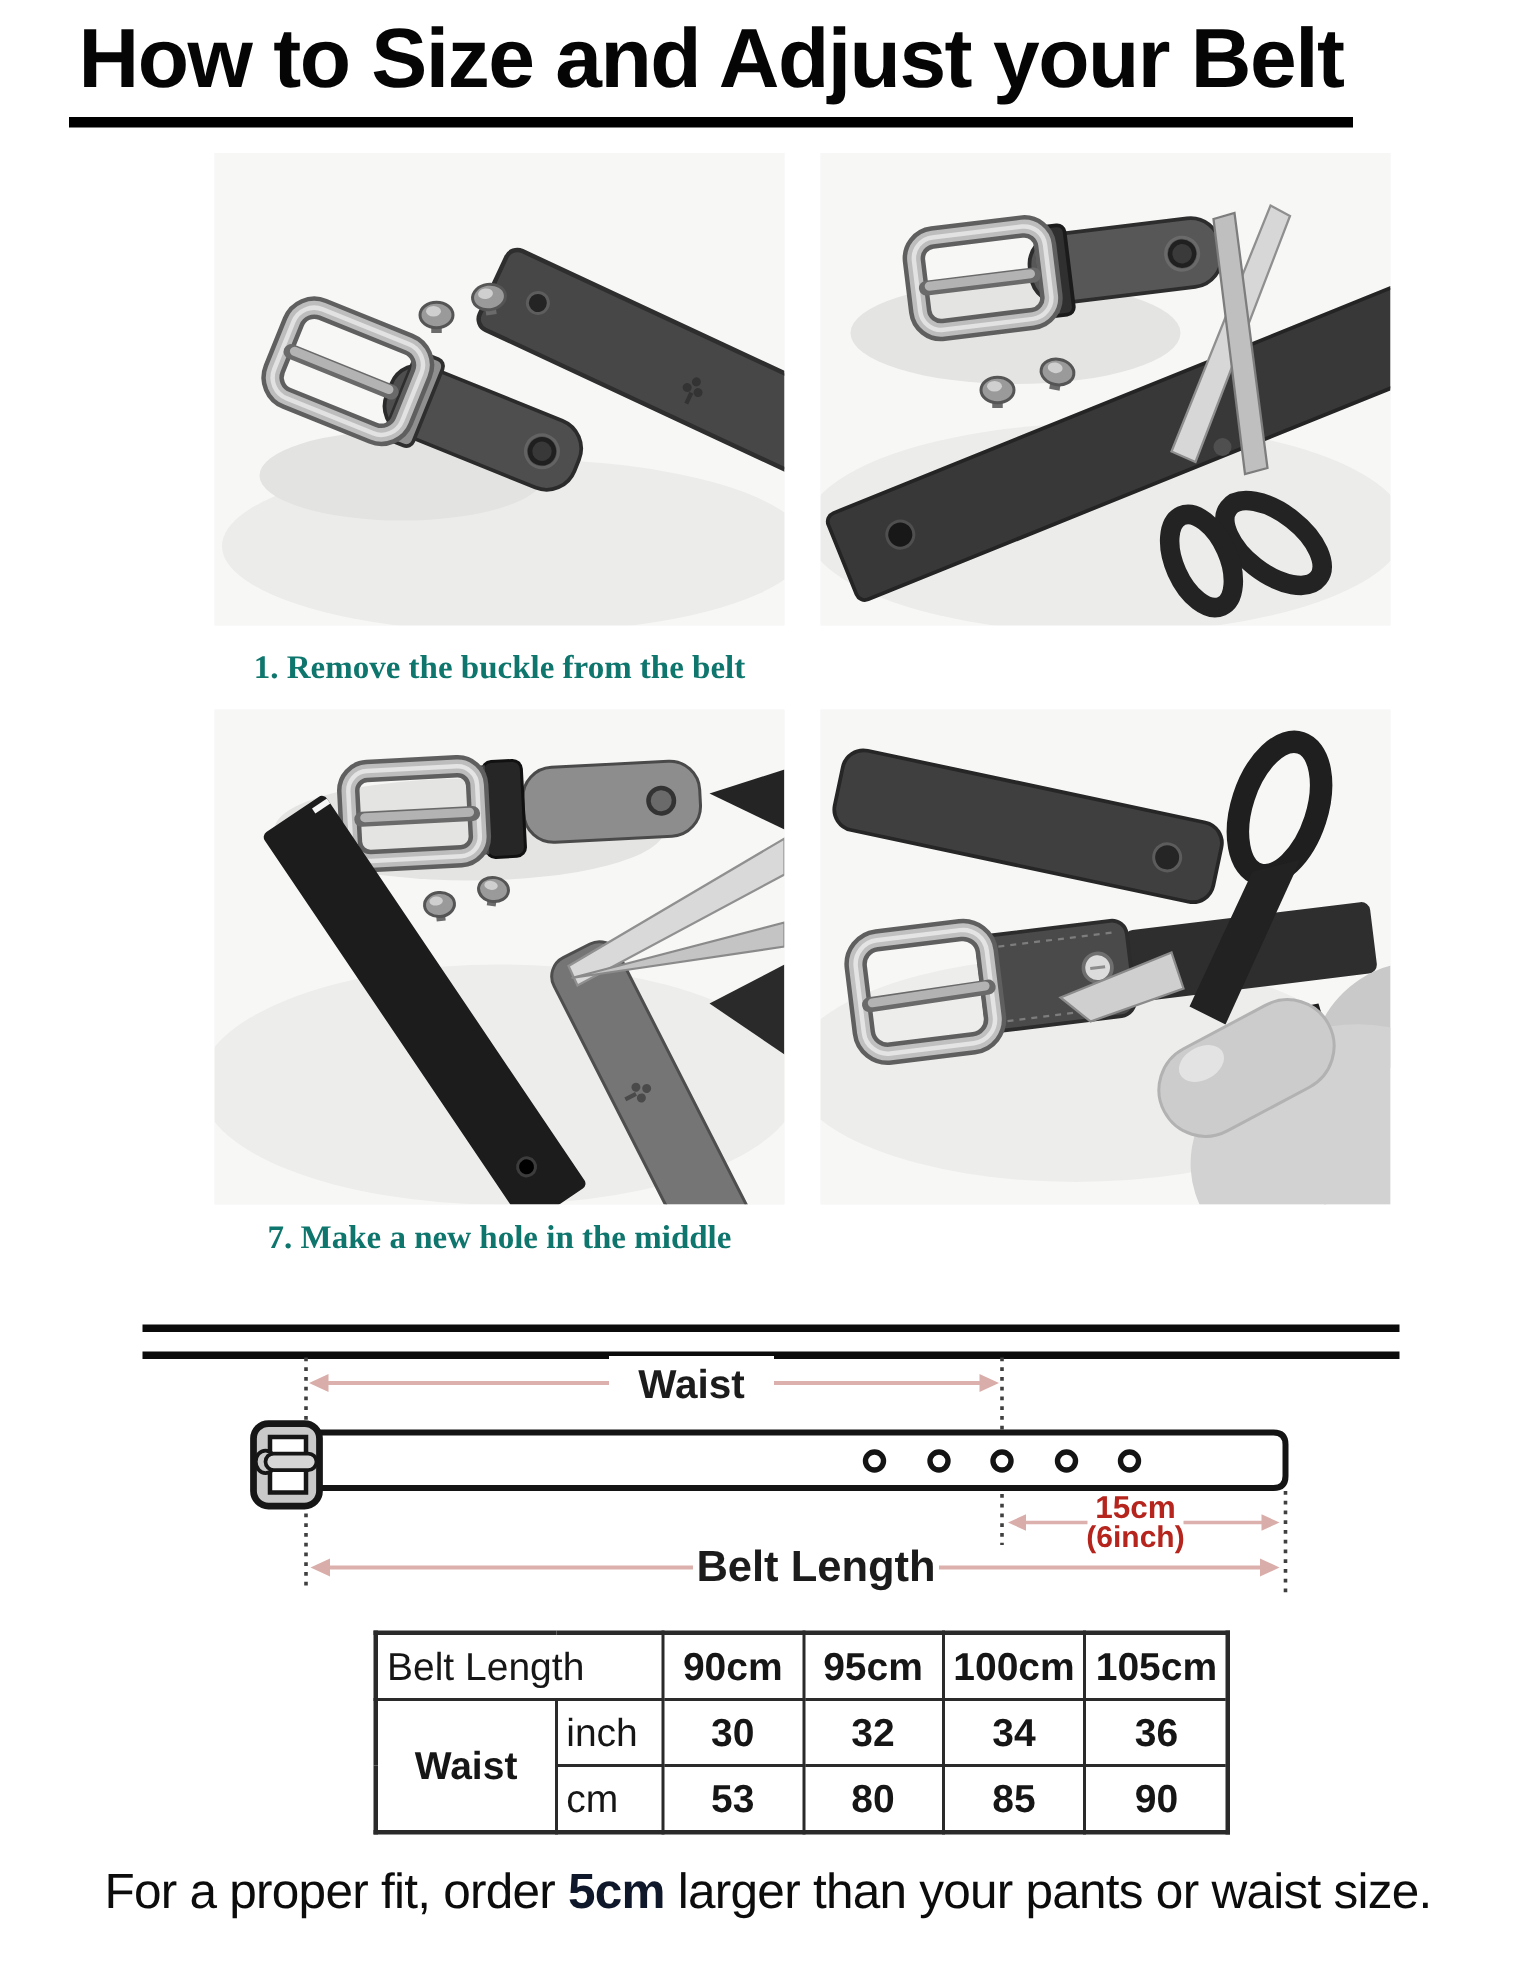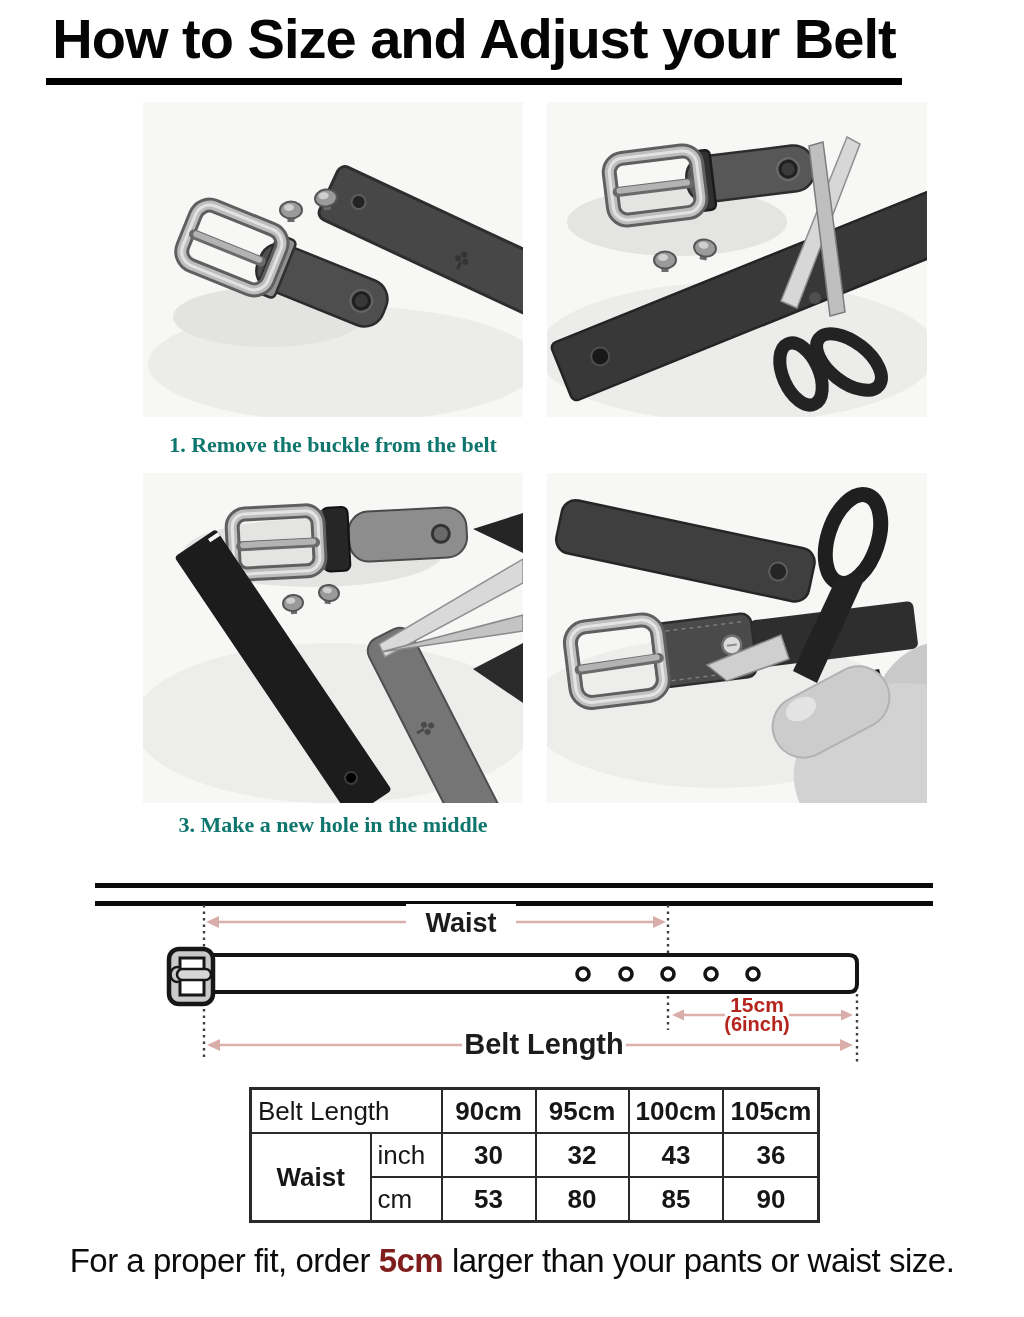"3. Make a new hole" div { text: 3 -> 7 }
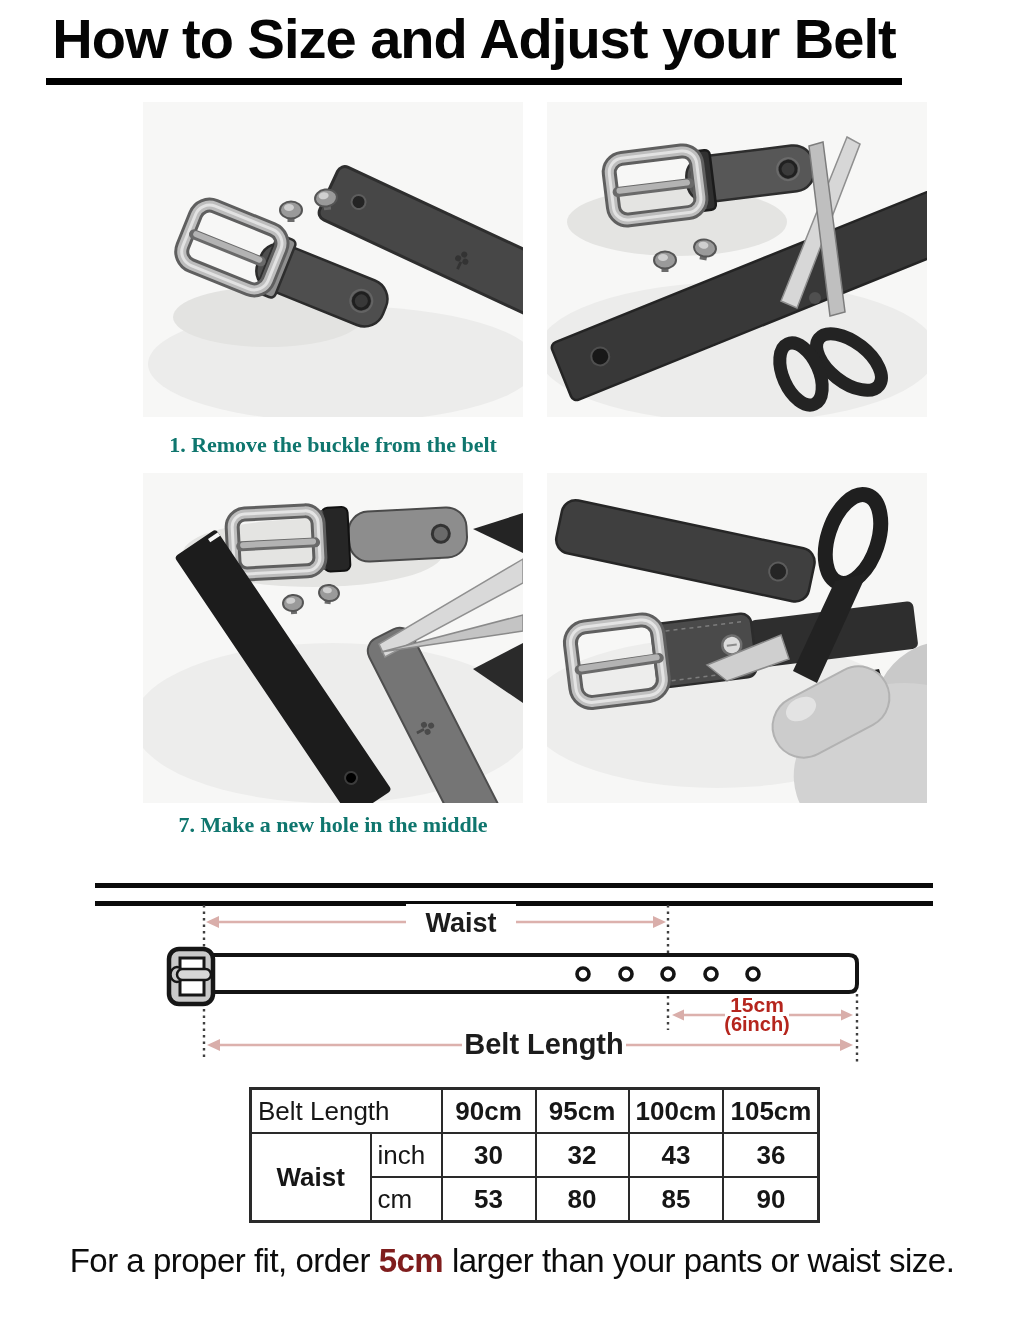"43" td.cc { text: 43 -> 34 }
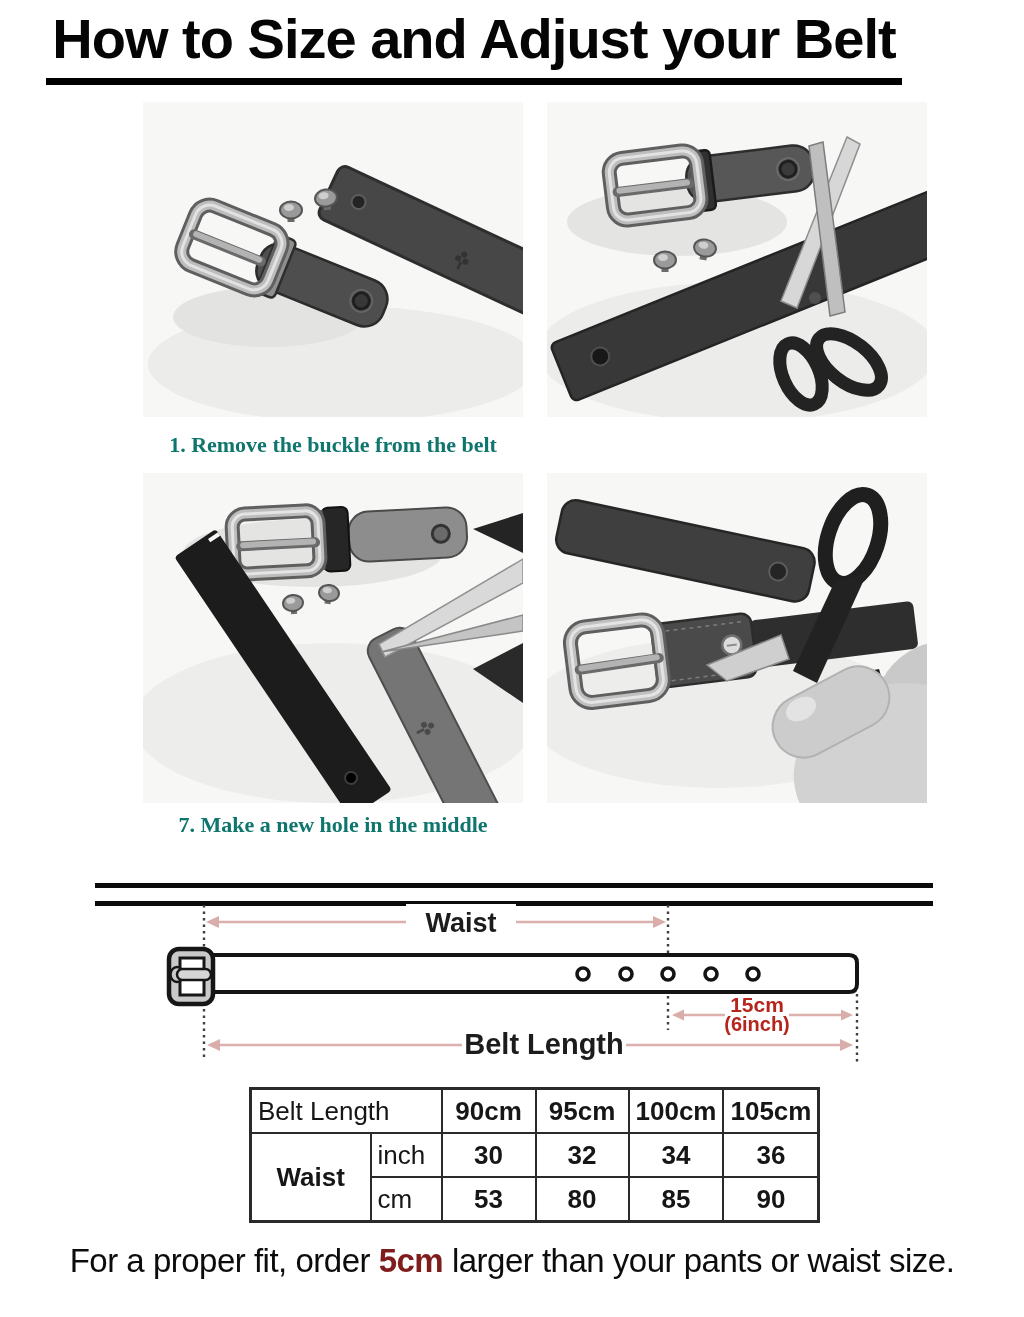"5cm" .footer .red { color: #7f1d1d -> #0f172a }
